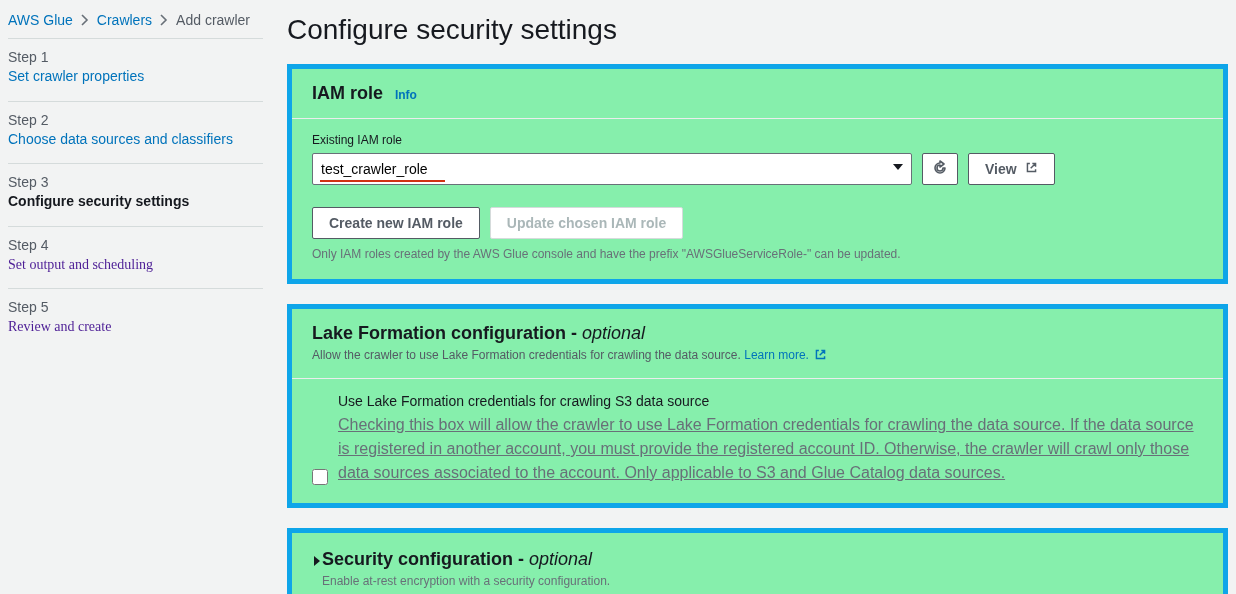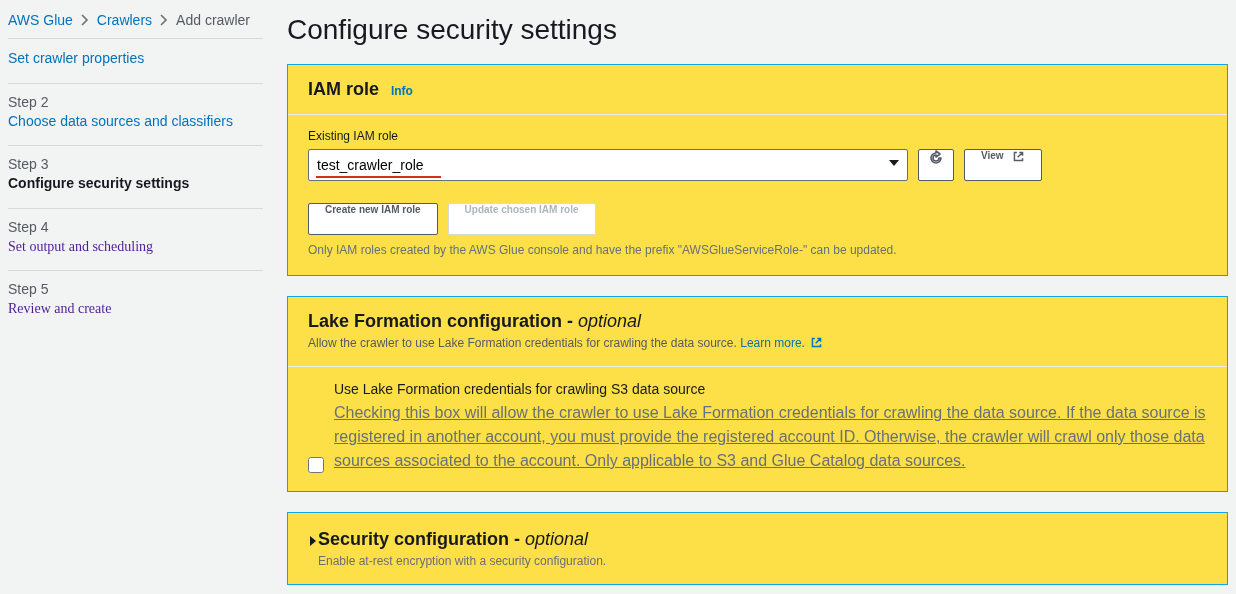"Step 1" div.step-label { html: none -> <div>Step 1</div> }
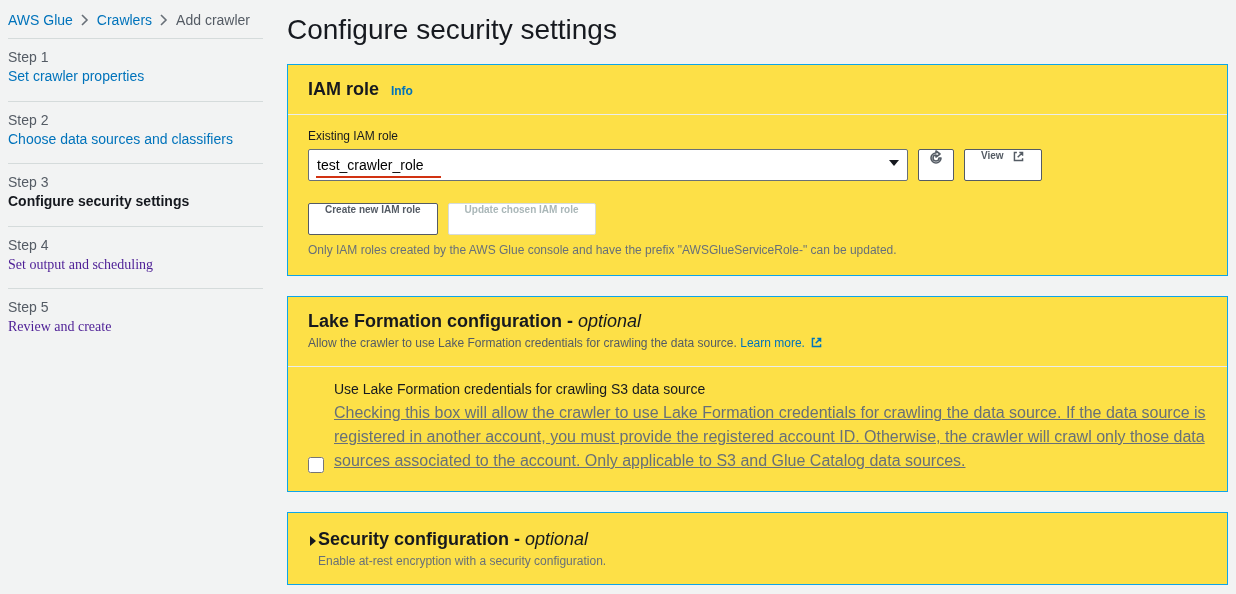"IAM role Info" .panel { background: #fde047 -> #86efac; border: 1px solid #0ea5e9 -> 5px solid #0ea5e9 }
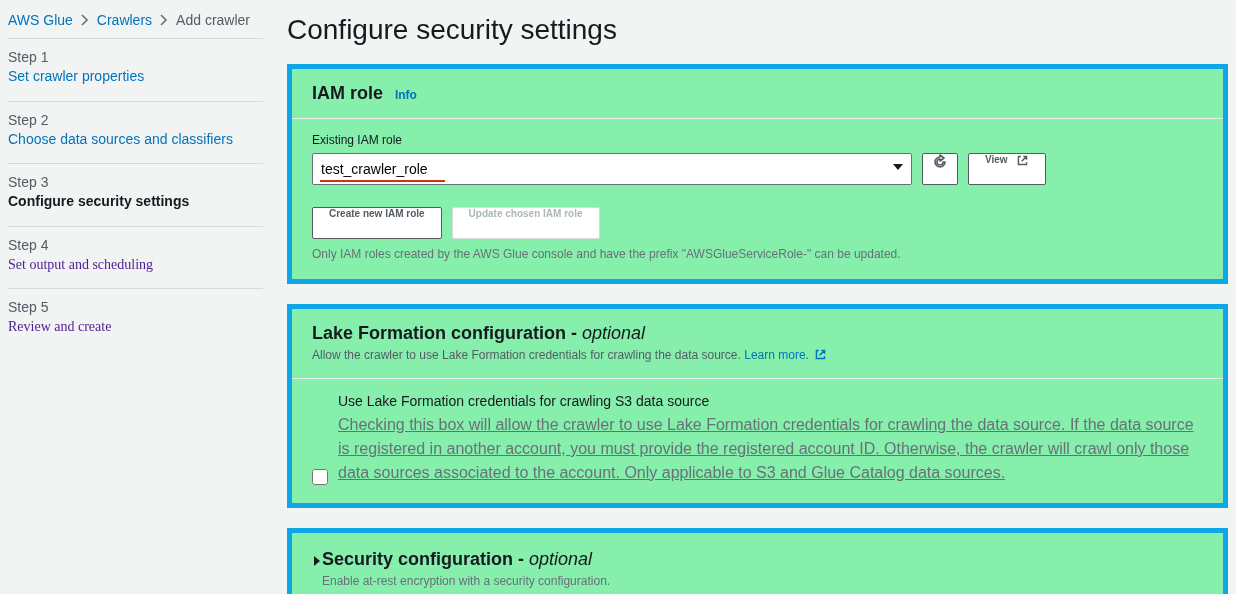"View" .btn { align-items: flex-start -> center; font-size: 10px -> 14px }
